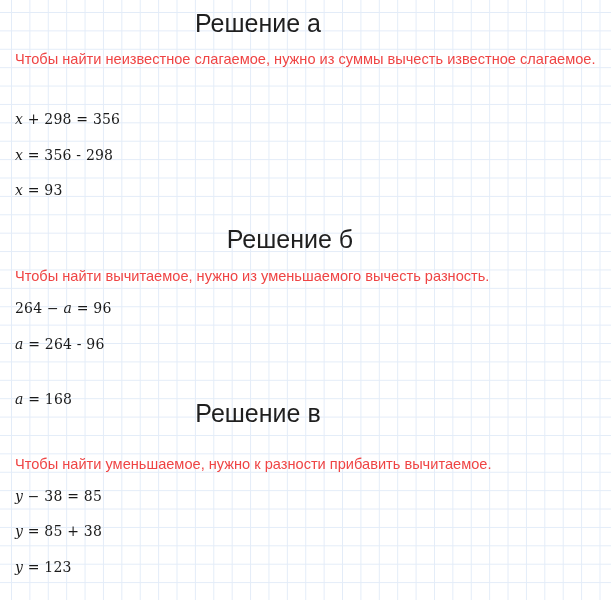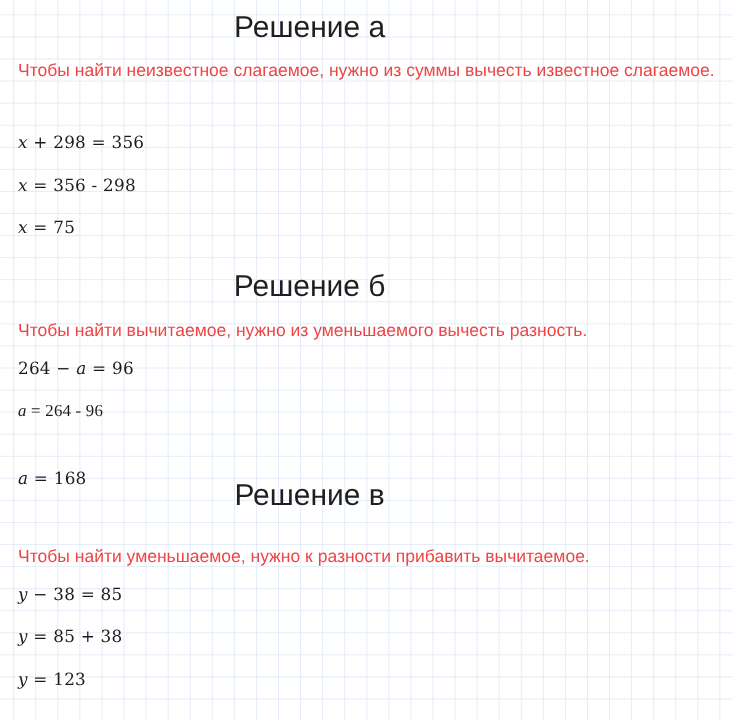"= 75" span { text: 75 -> 93 }
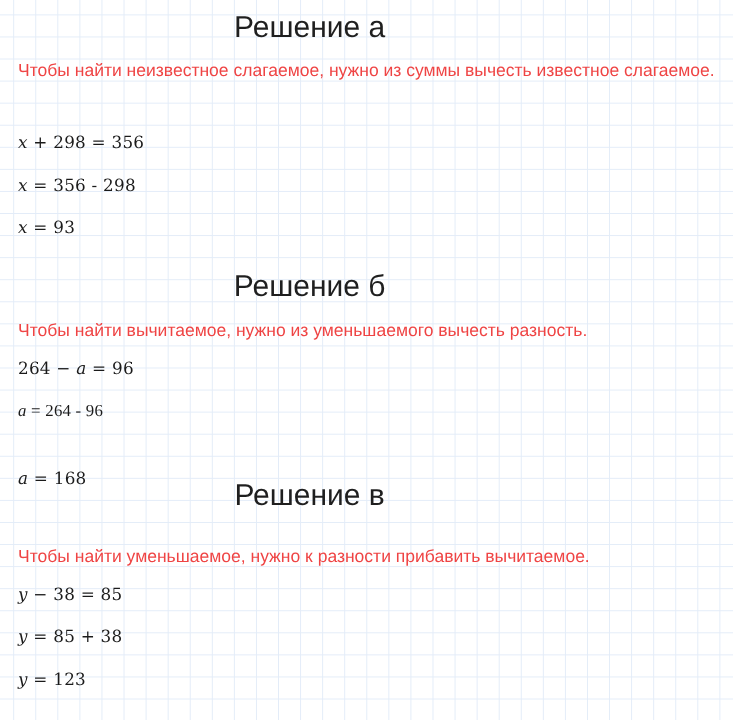"Решение б" h2.heading { padding-left: none -> 32px }
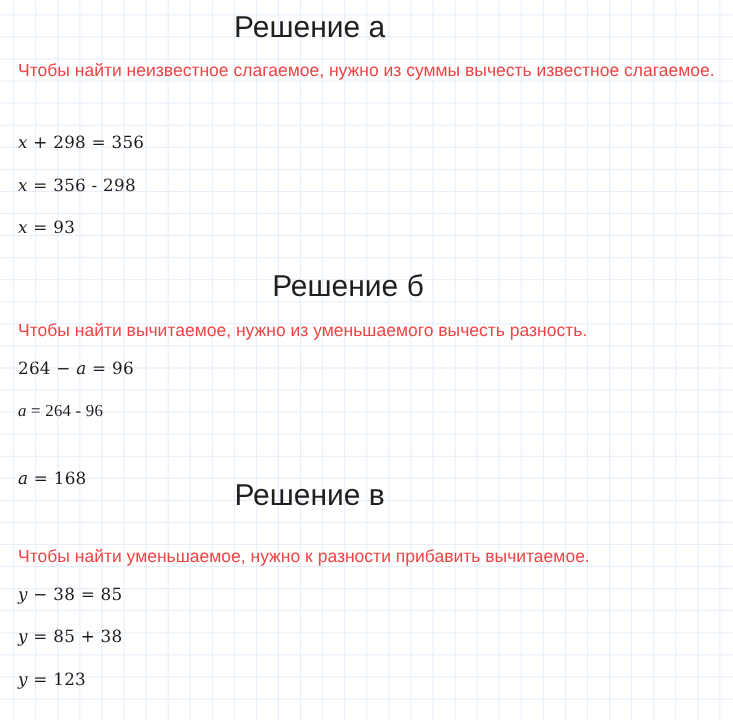"a = 264 - 96" div.eq { font-family: Liberation Serif, serif -> none }
